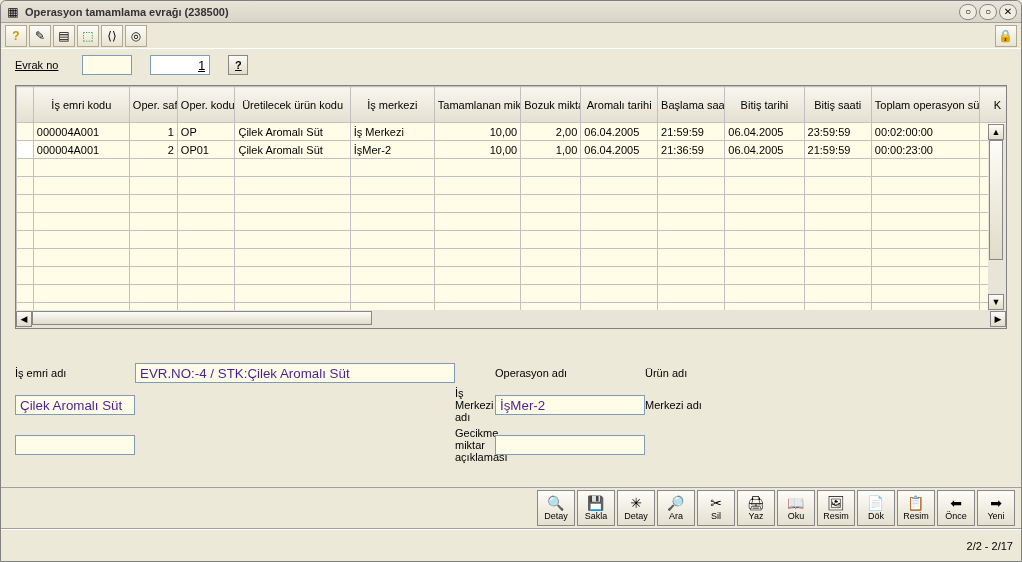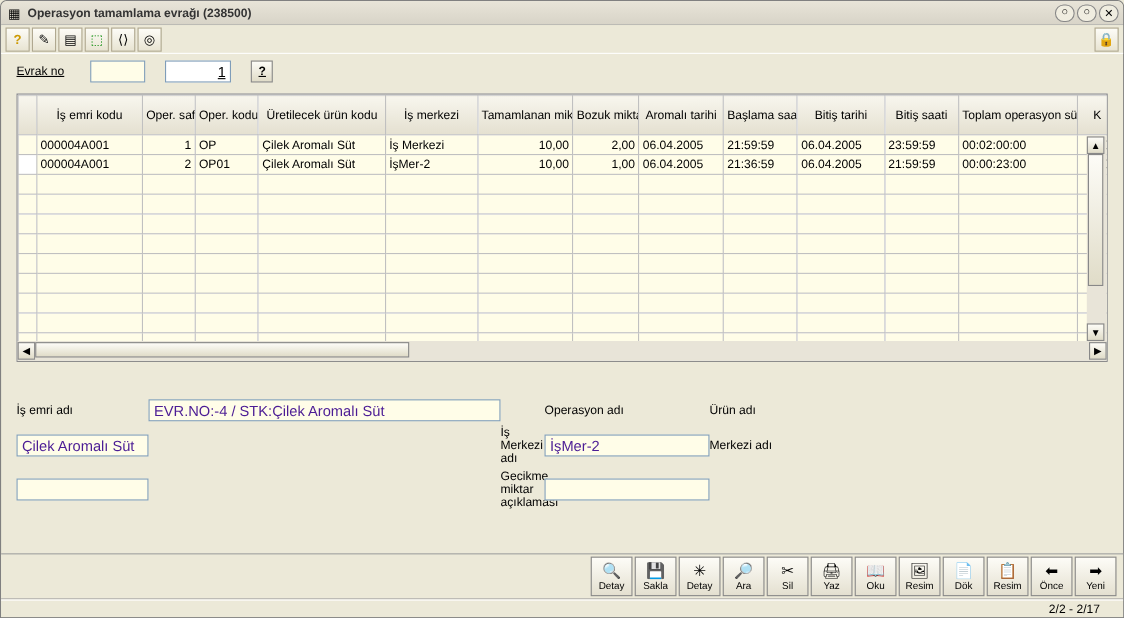"2/2 - 2/17" .status { height: 16px -> 32px; padding: 0 21px -> 0 8px }
